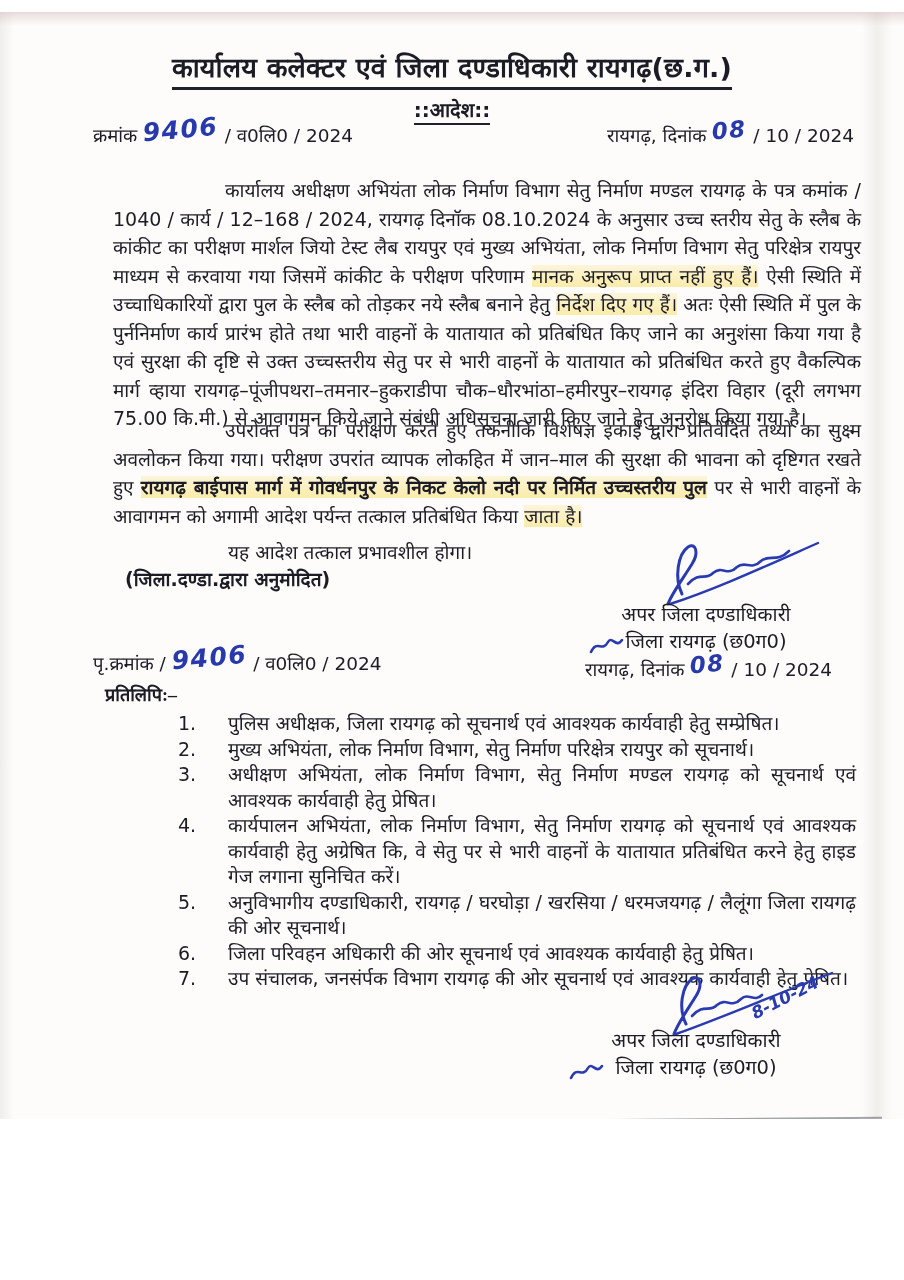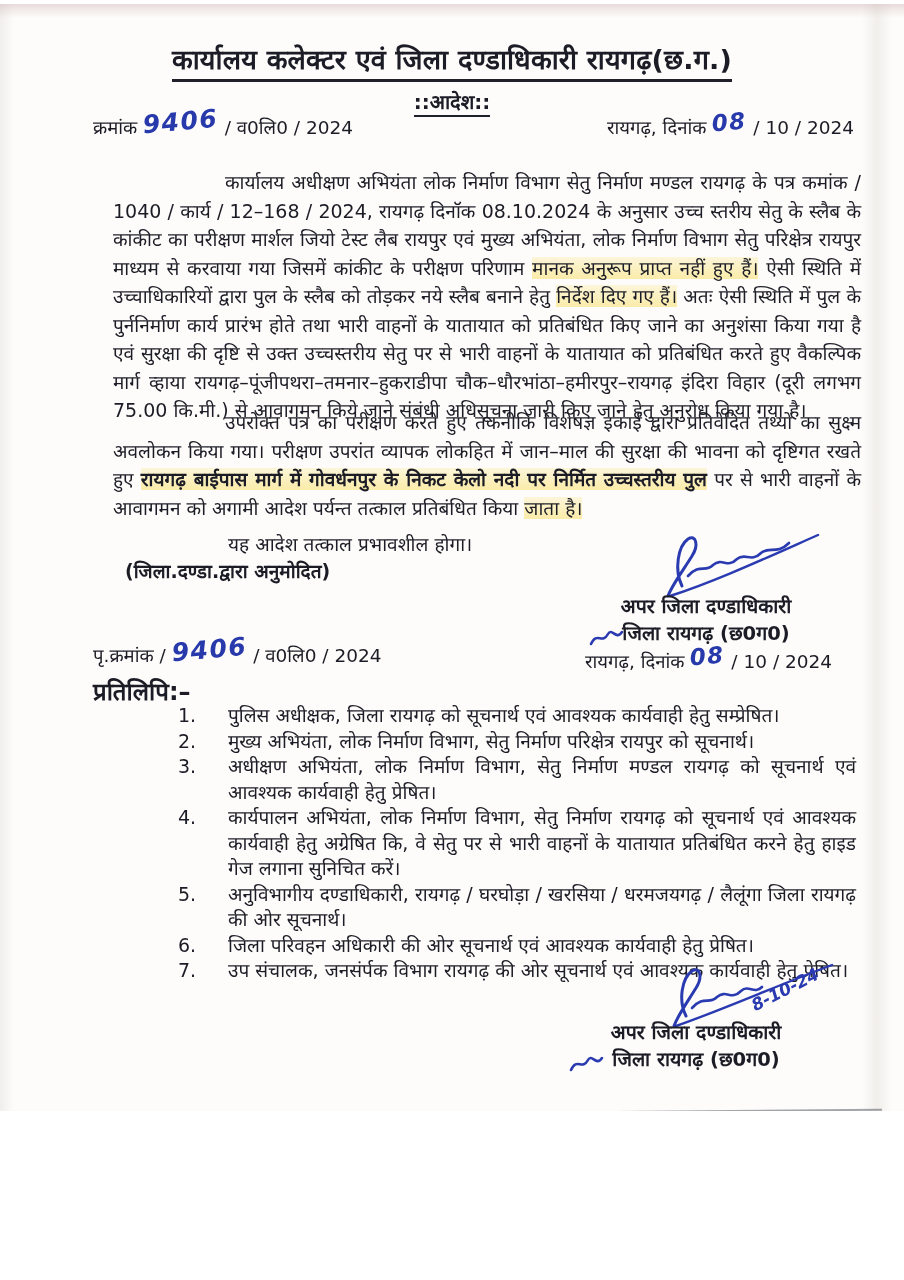"कार्यालय कलेक्टर एवं जिला दण्डाधिकारी" .scan { margin: 4px auto -> 12px auto }
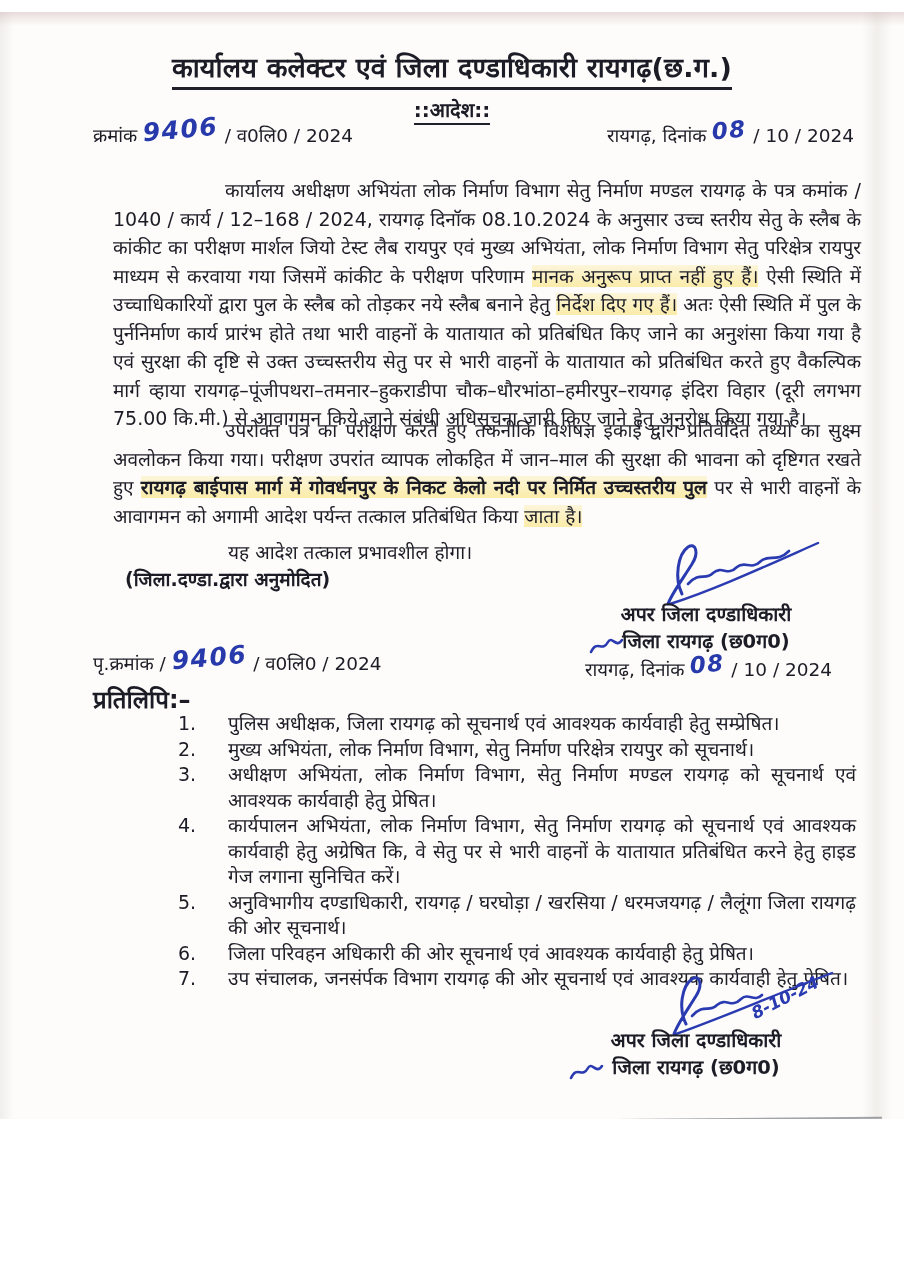"अपर जिला दण्डाधिकारी" .sig-block { font-weight: 700 -> 400 }
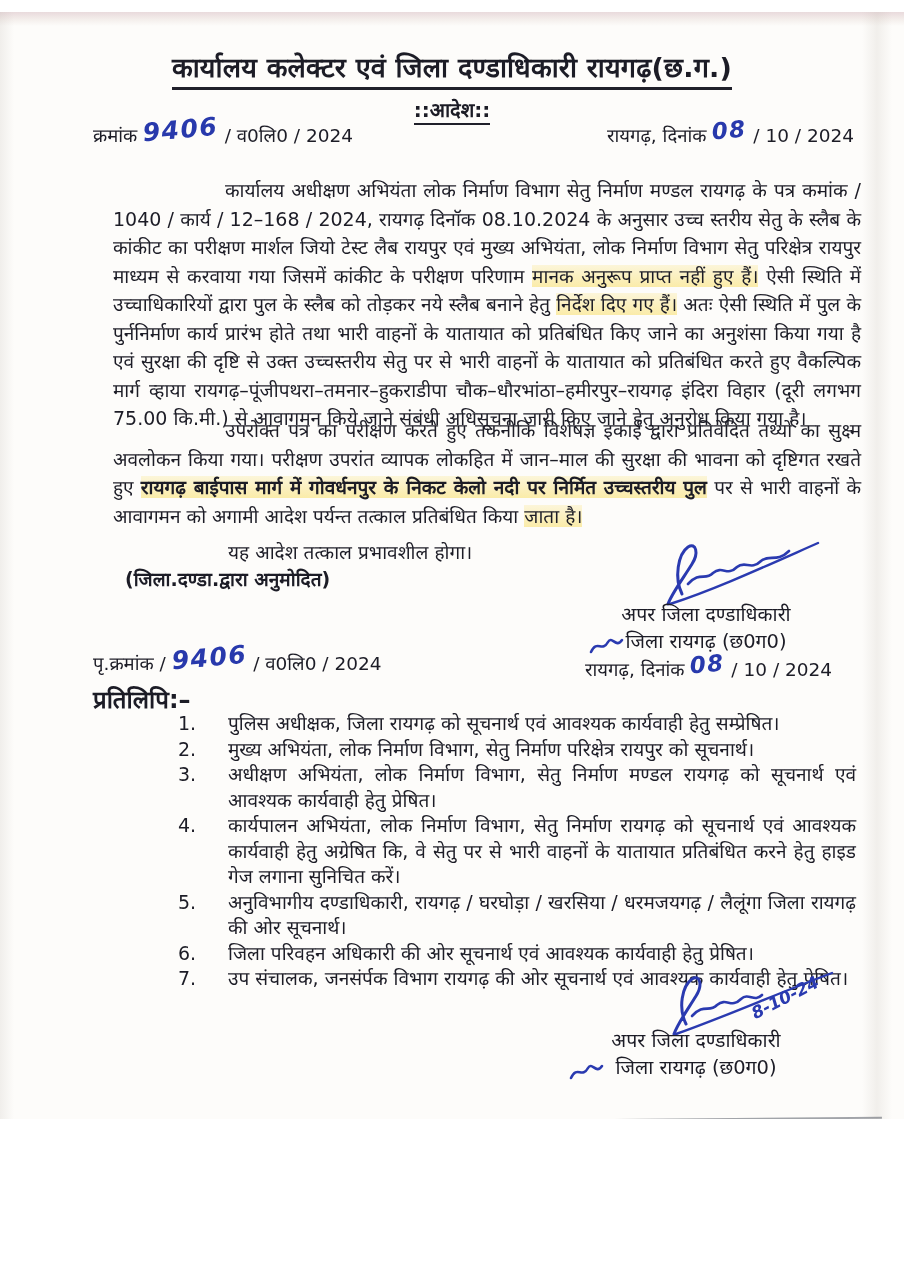"प्रतिलिपि:–" .copies-heading { font-family: none -> Liberation Serif, serif; font-size: 24px -> 18px; left: 93px -> 105px }
